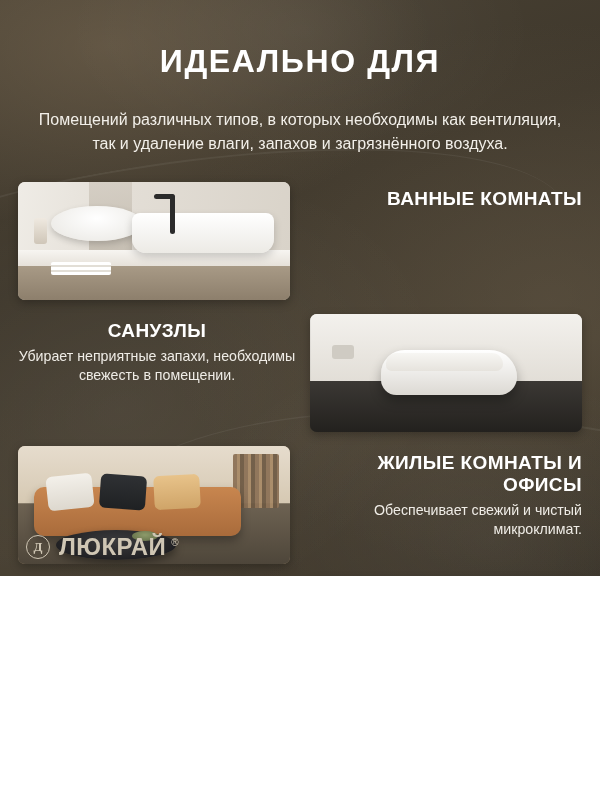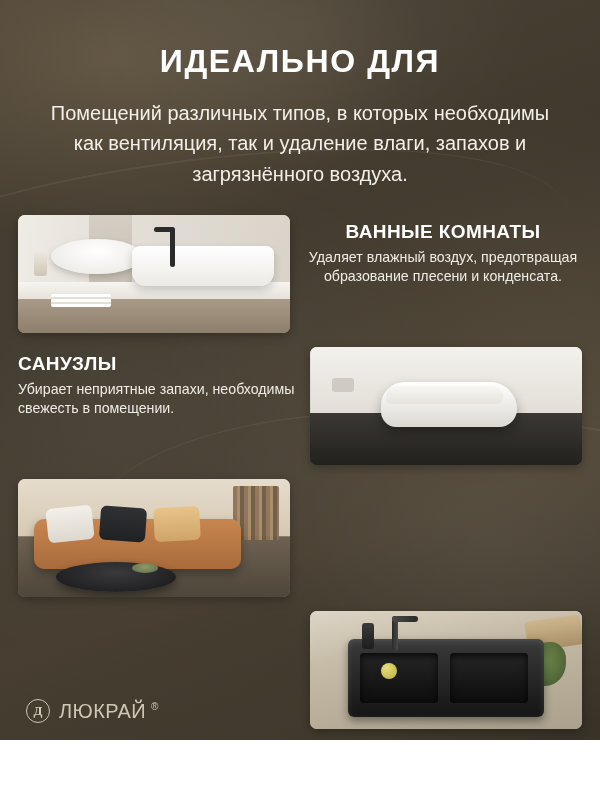"ИДЕАЛЬНО ДЛЯ" .poster { height: 740px -> 576px }
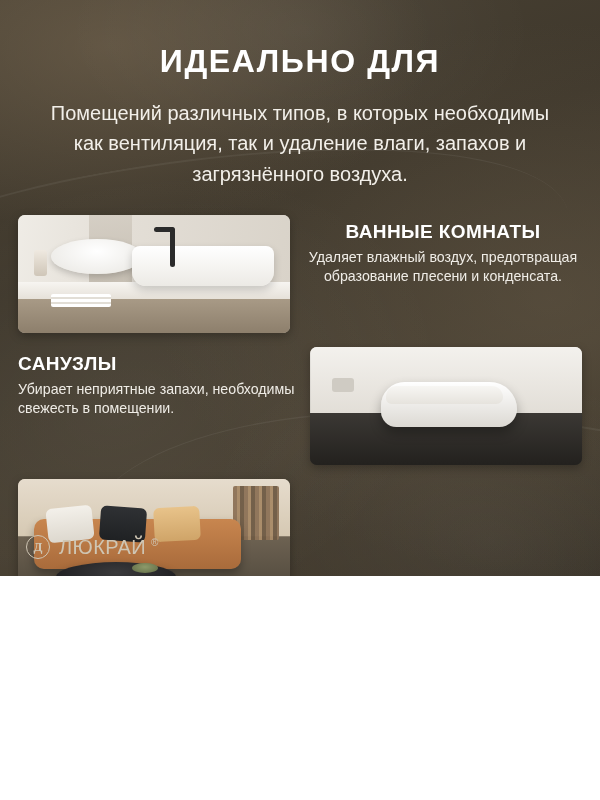"Помещений различных типов, в которых" .subtitle { font-size: 20px -> 16px; margin: 18px auto 0 -> 28px auto 0 }
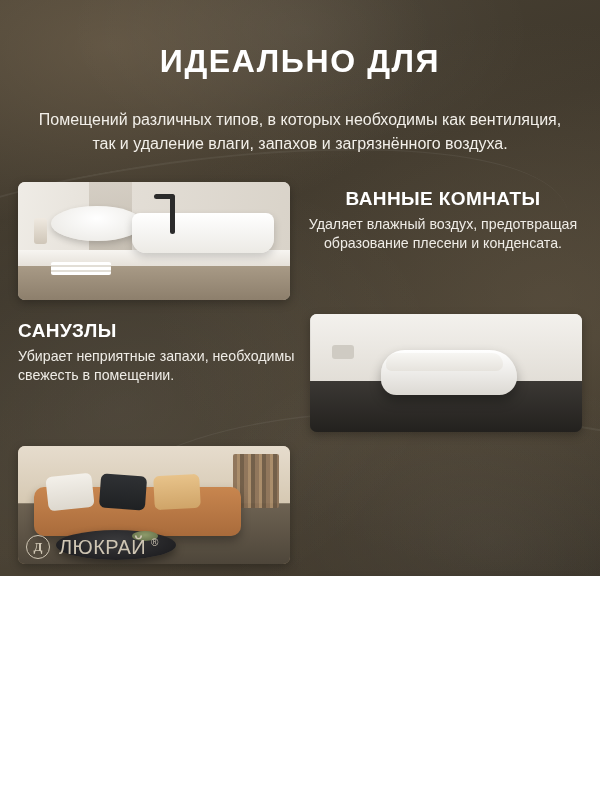"ВАННЫЕ КОМНАТЫ" .text.right { text-align: center -> right }
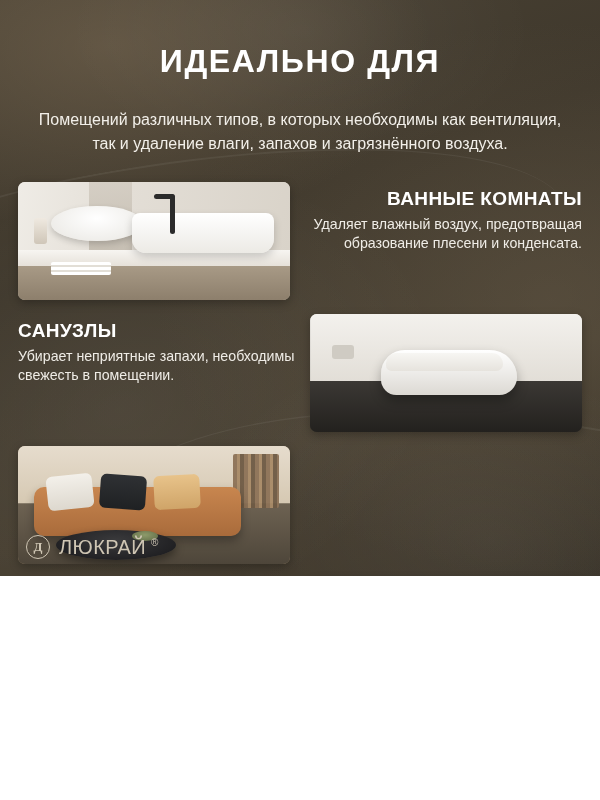"Удаляет влажный воздух, предотвращая" div.p { html: <div>Удаляет влажный воздух, предотвращая образование плесени и конденсата.</div> -> none }
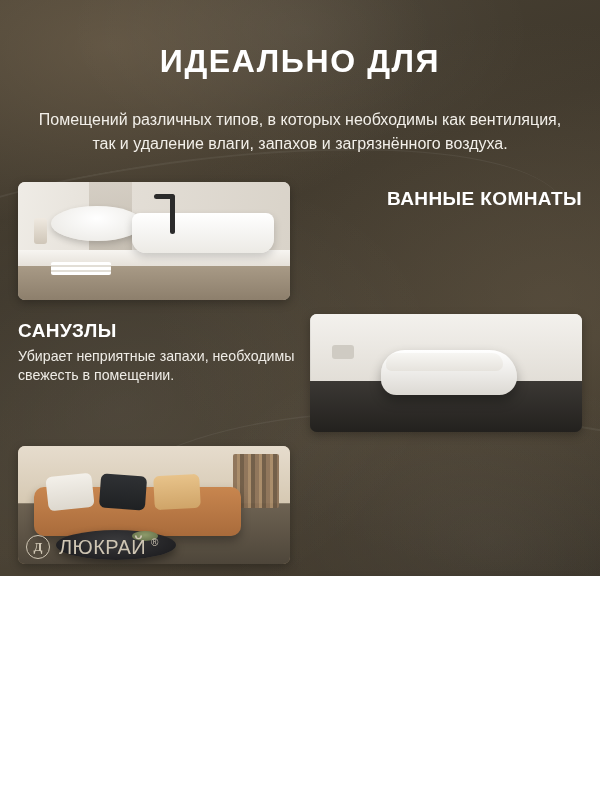"САНУЗЛЫ" .text { text-align: none -> center }
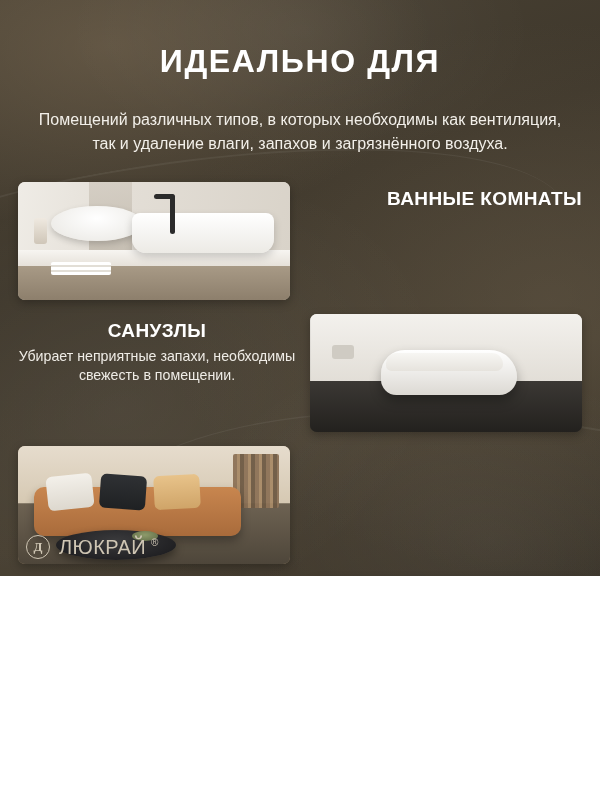"ЖИЛЫЕ КОМНАТЫ И ОФИСЫ" div.h { html: none -> <div>ЖИЛЫЕ КОМНАТЫ И ОФИСЫ</div> }
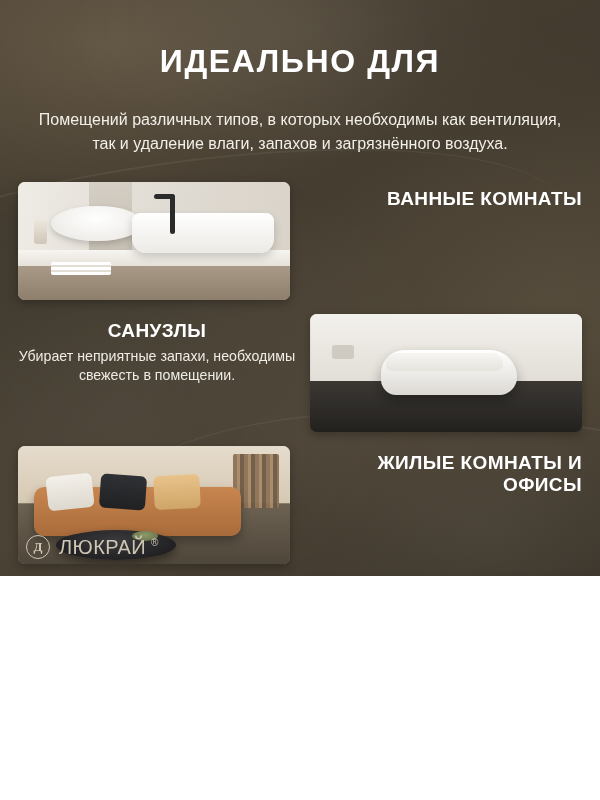"Обеспечивает свежий и чистый" div.p { html: none -> <div>Обеспечивает свежий и чистый микроклимат.</div> }
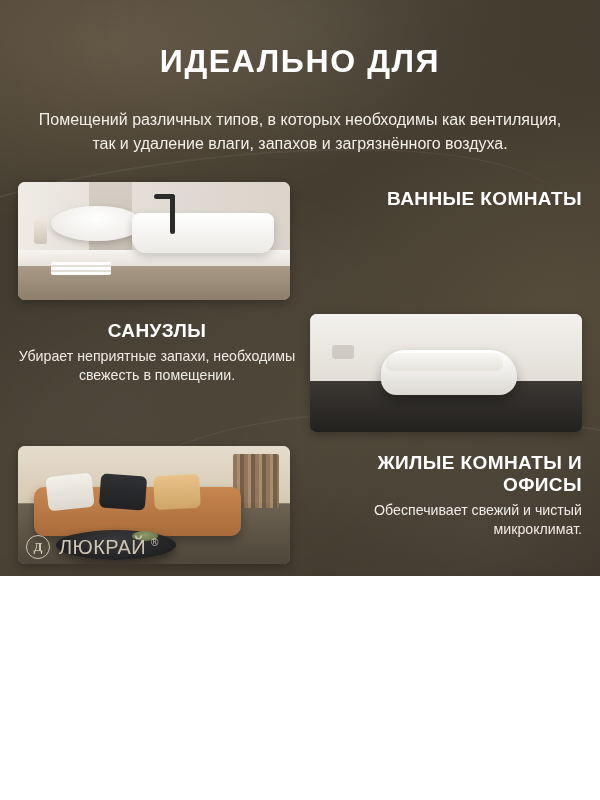"ЛЮКРАЙ" .logo-text { font-size: 20px -> 24px; font-weight: normal -> bold }
